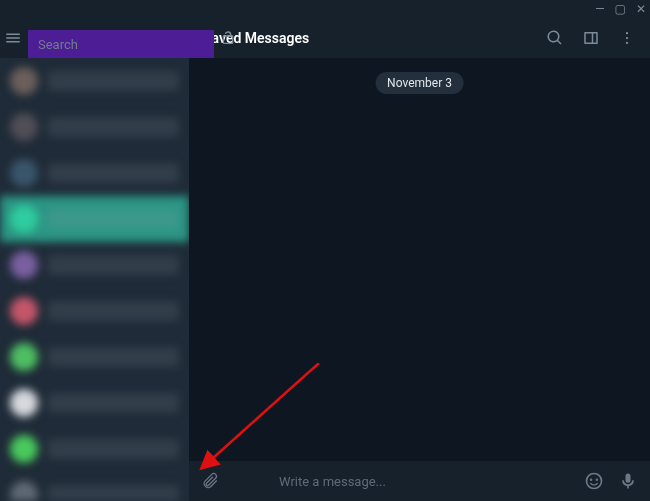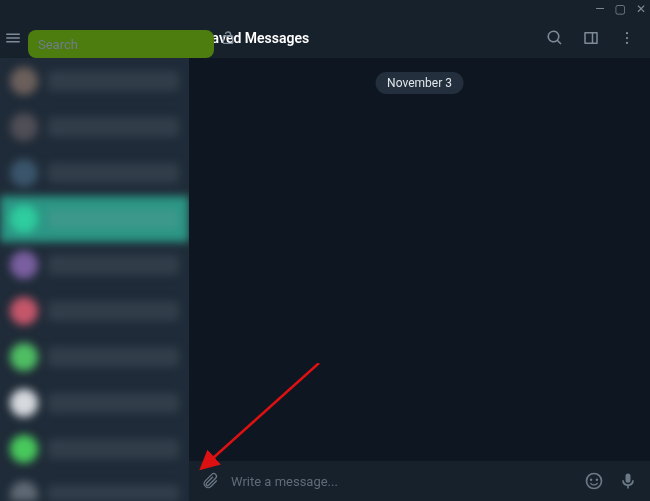"Search" .search-wrap { background: #4d7c0f -> #4c1d95; border-radius: 8px -> 0 }
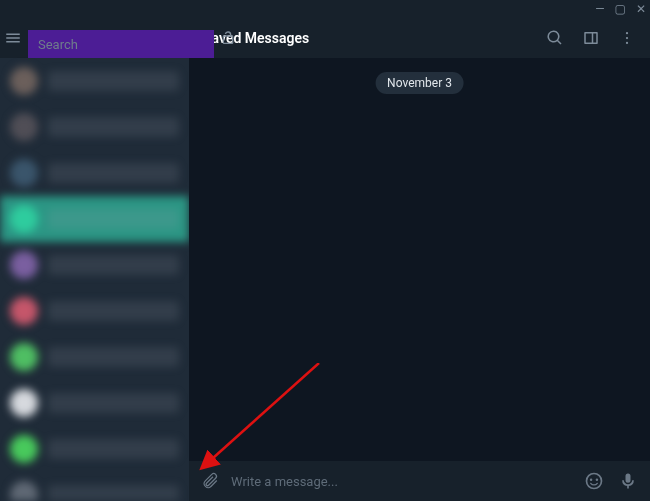"Write a message..." .msg-input { margin-left: none -> 48px }
